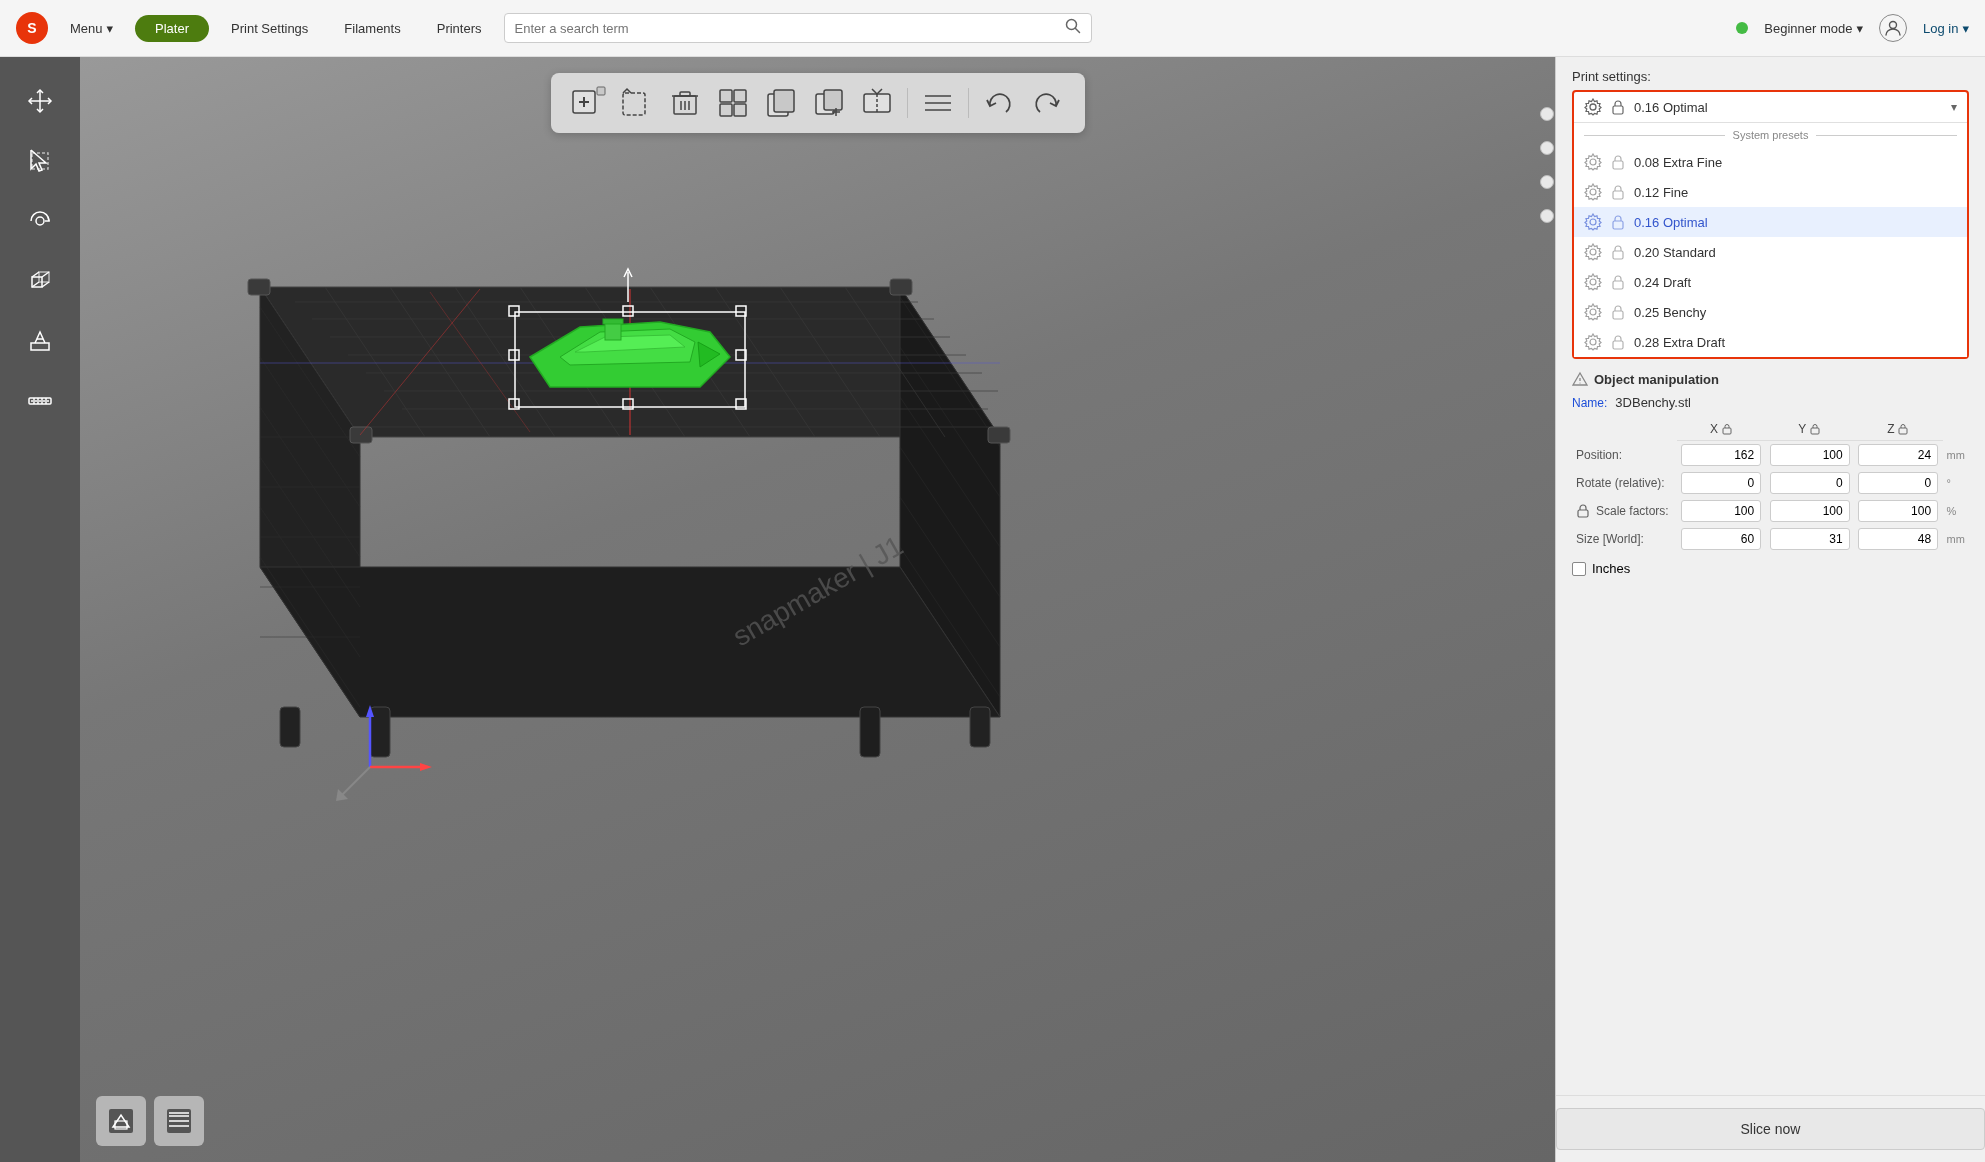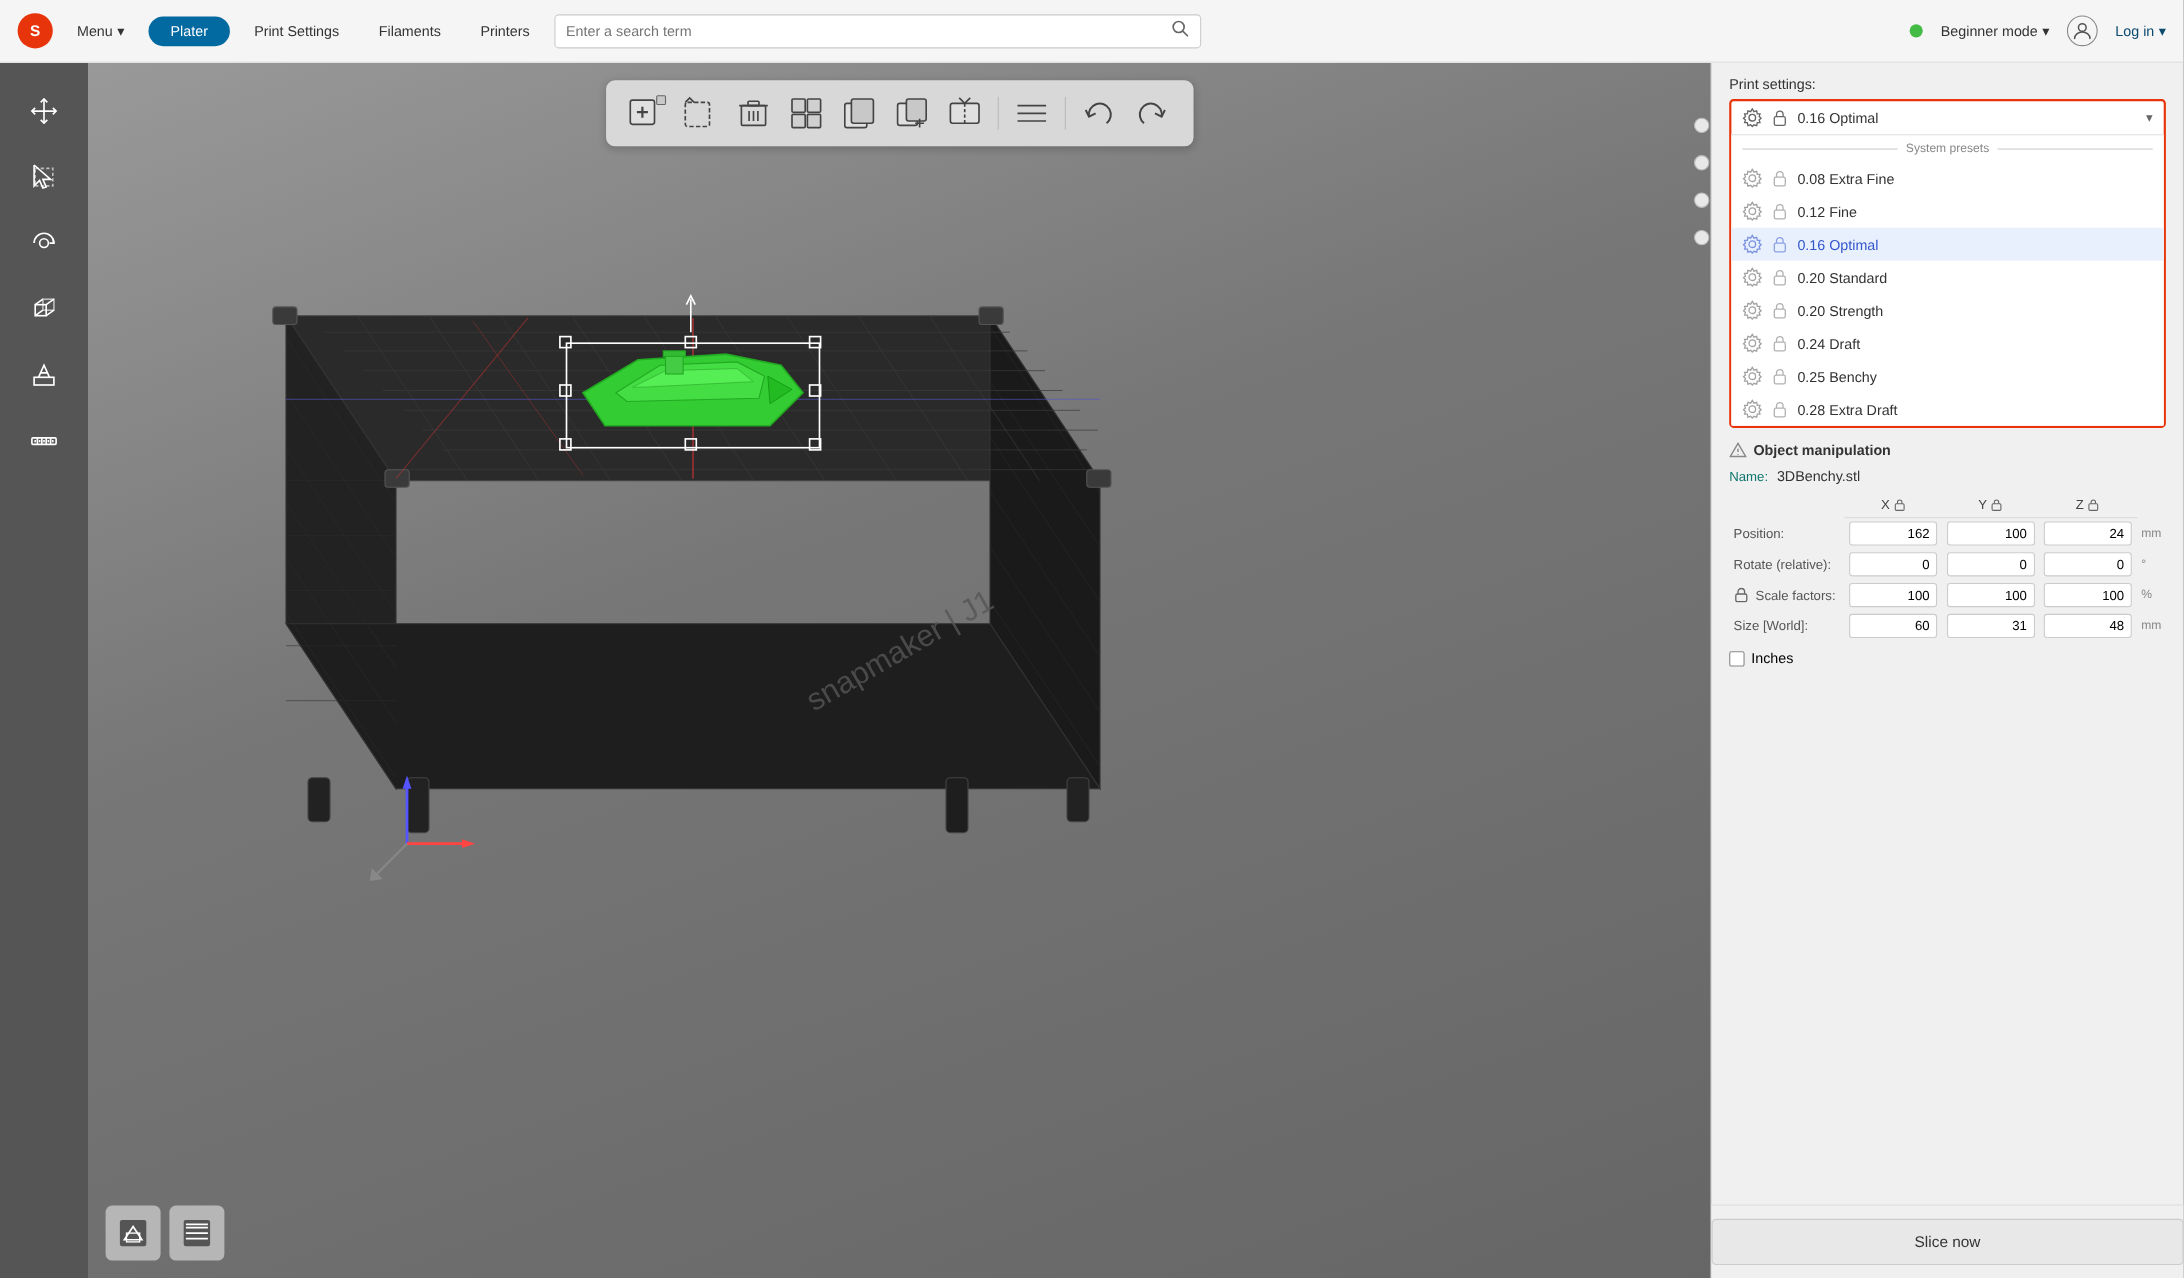"Plater" .nav-btn.active { background: #0369a1 -> #4d7c0f }
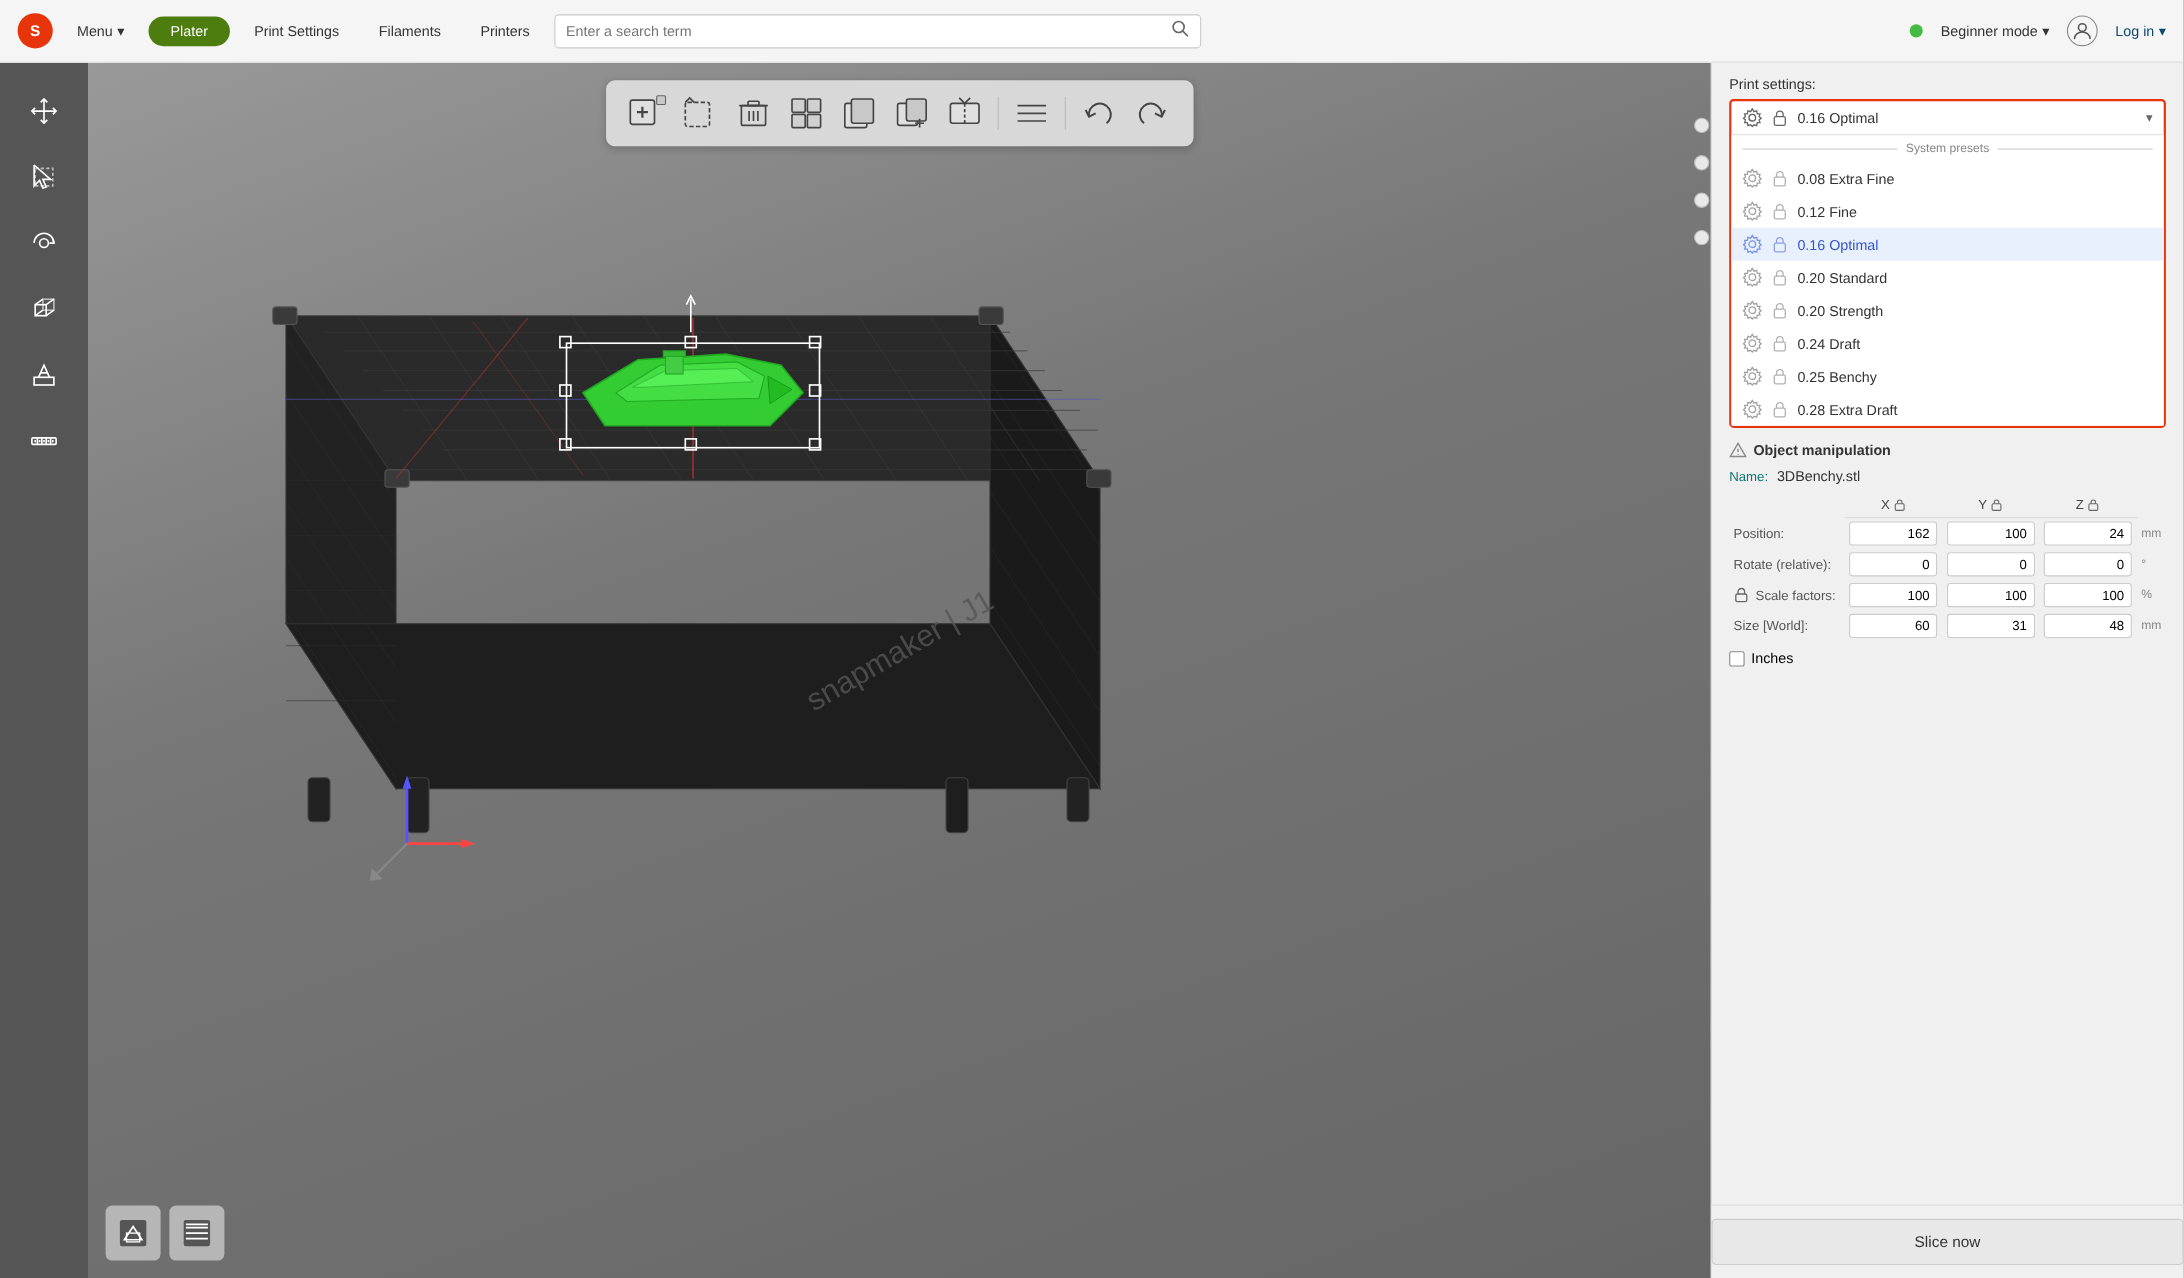"0.20 Strength" div.dropdown-item { html: <div> <svg> <circle></circle> <path></path> </svg> <svg> <rect></rect> <path></path> </svg> <span>0.20 Strength</span> </div> -> none }
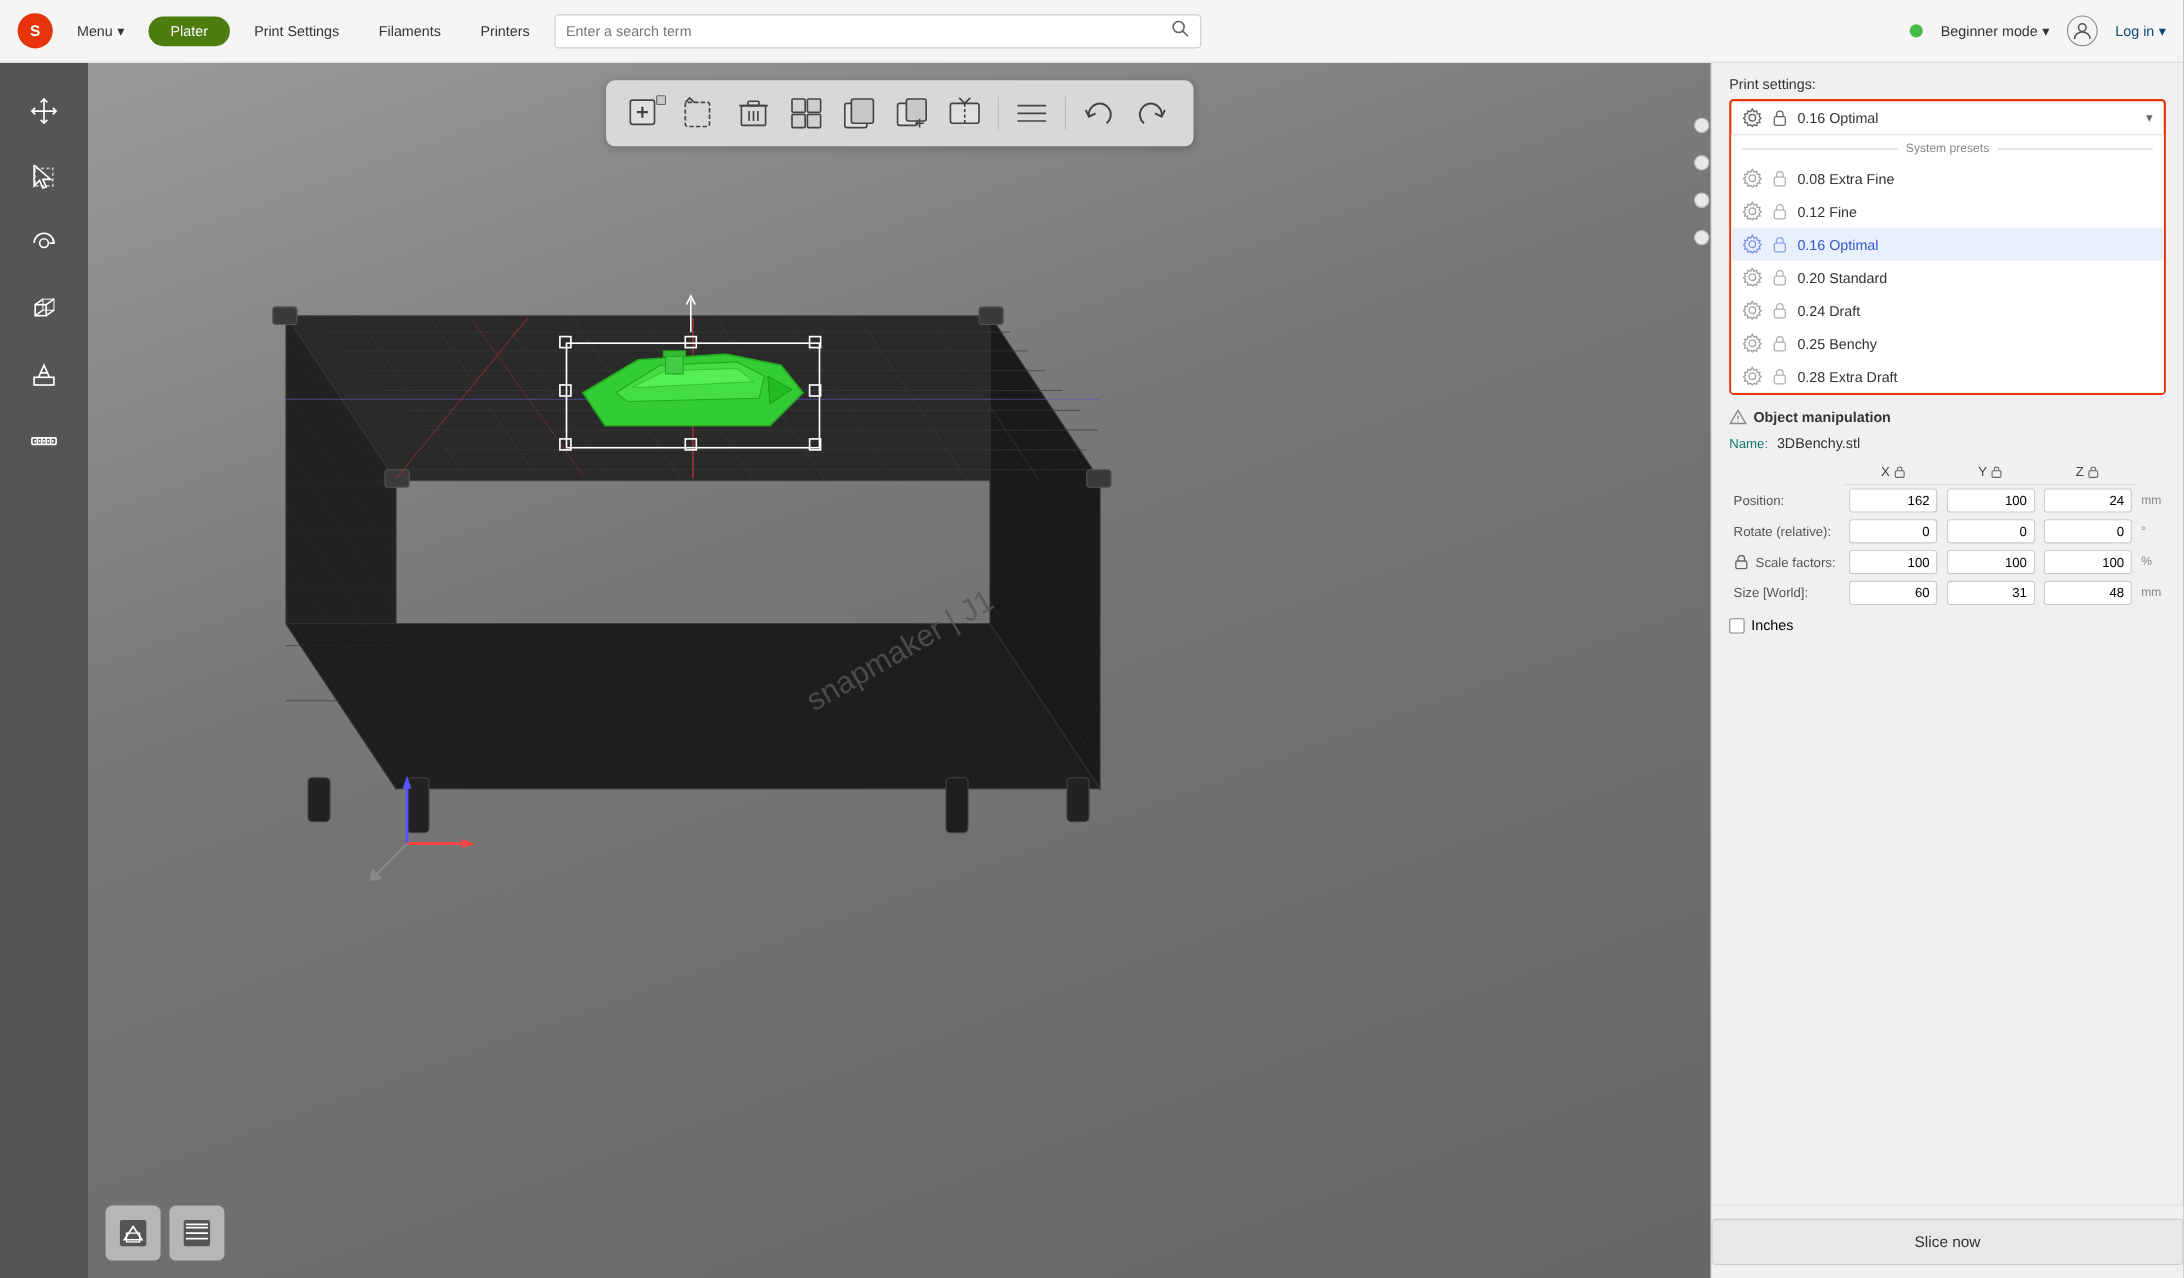"Name:" .obj-name-label { color: #0f766e -> #1d4ed8 }
